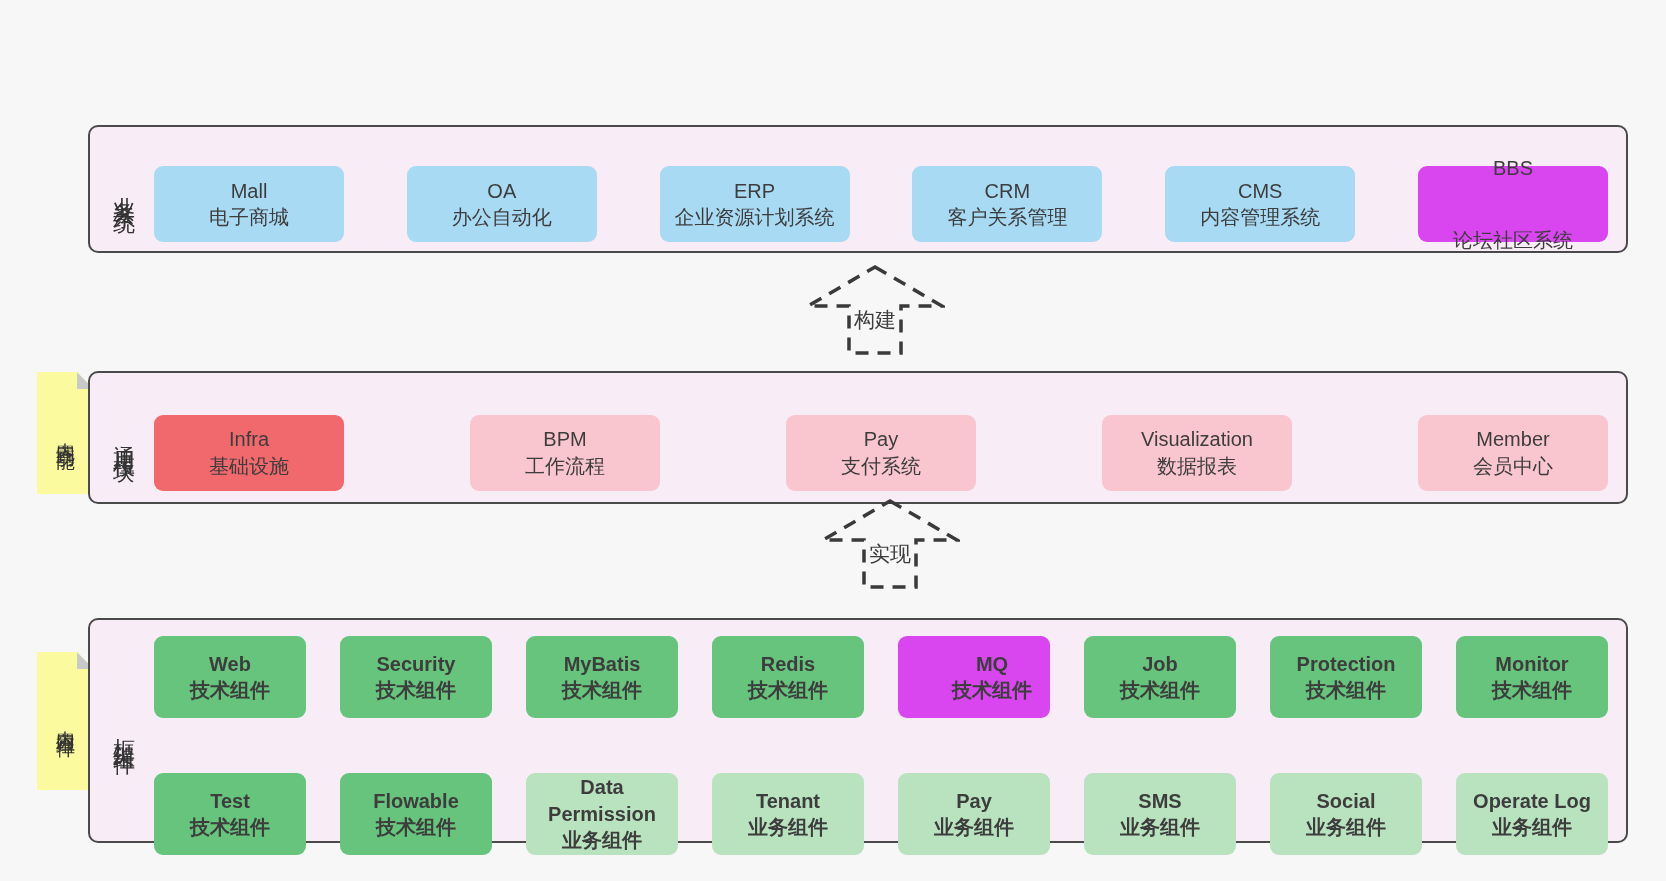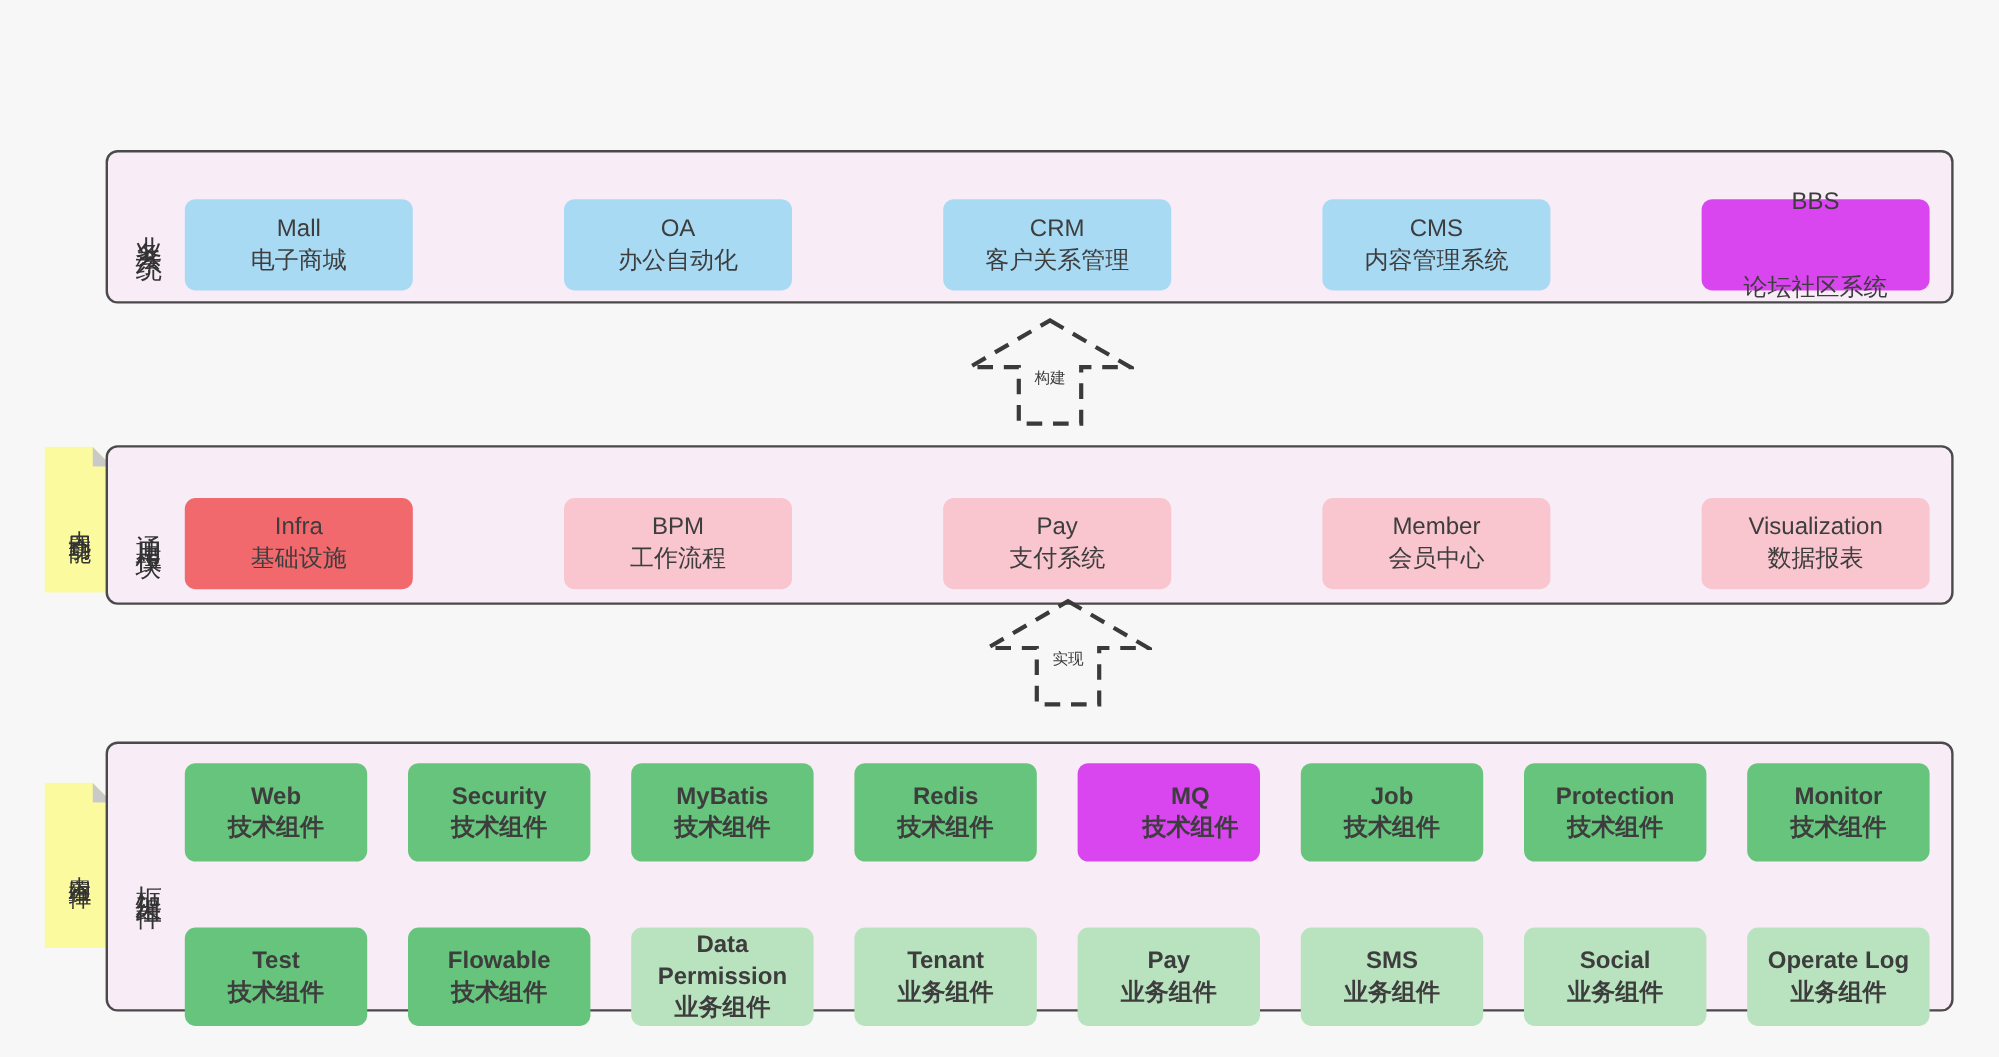"ERP" div.box { html: none -> <div> <div>ERP</div> <div>企业资源计划系统</div> </div> }
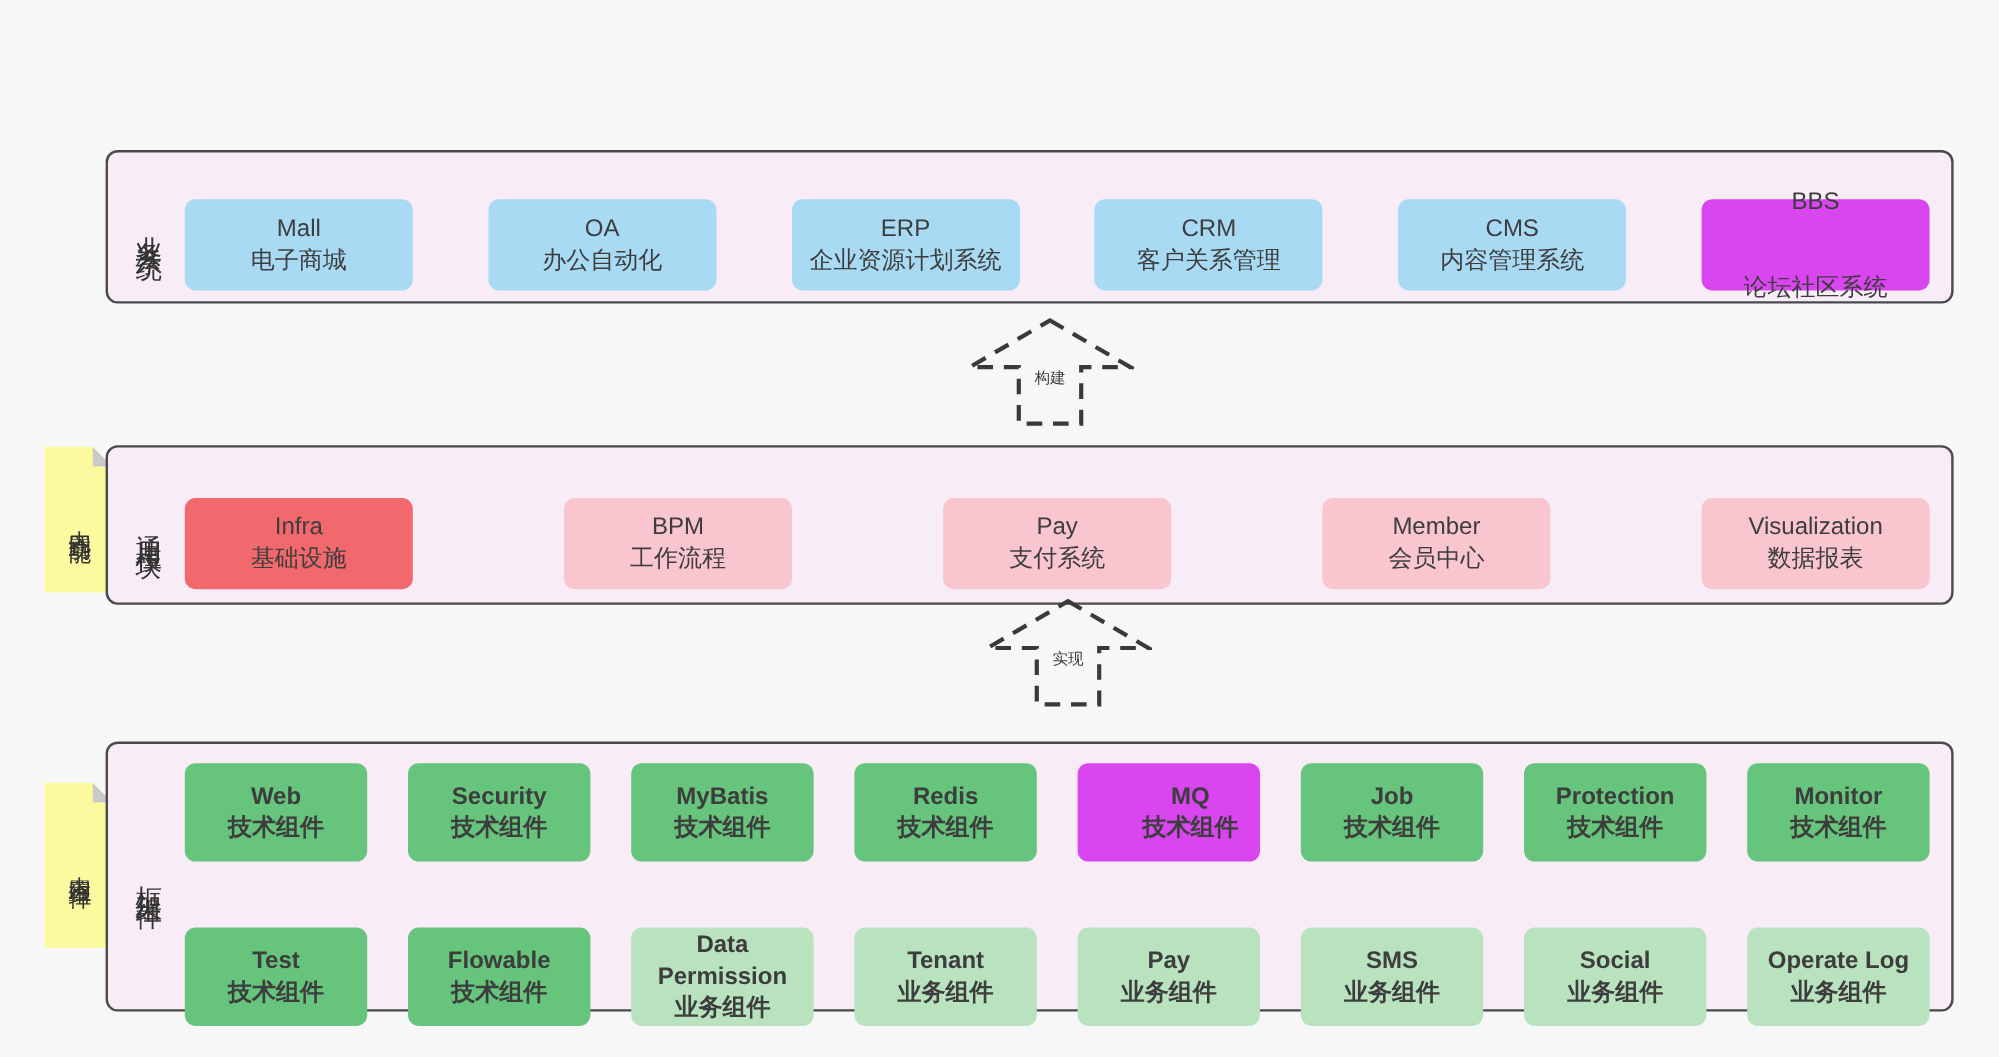"构建" .arrow-label { font-size: 13px -> 21px }
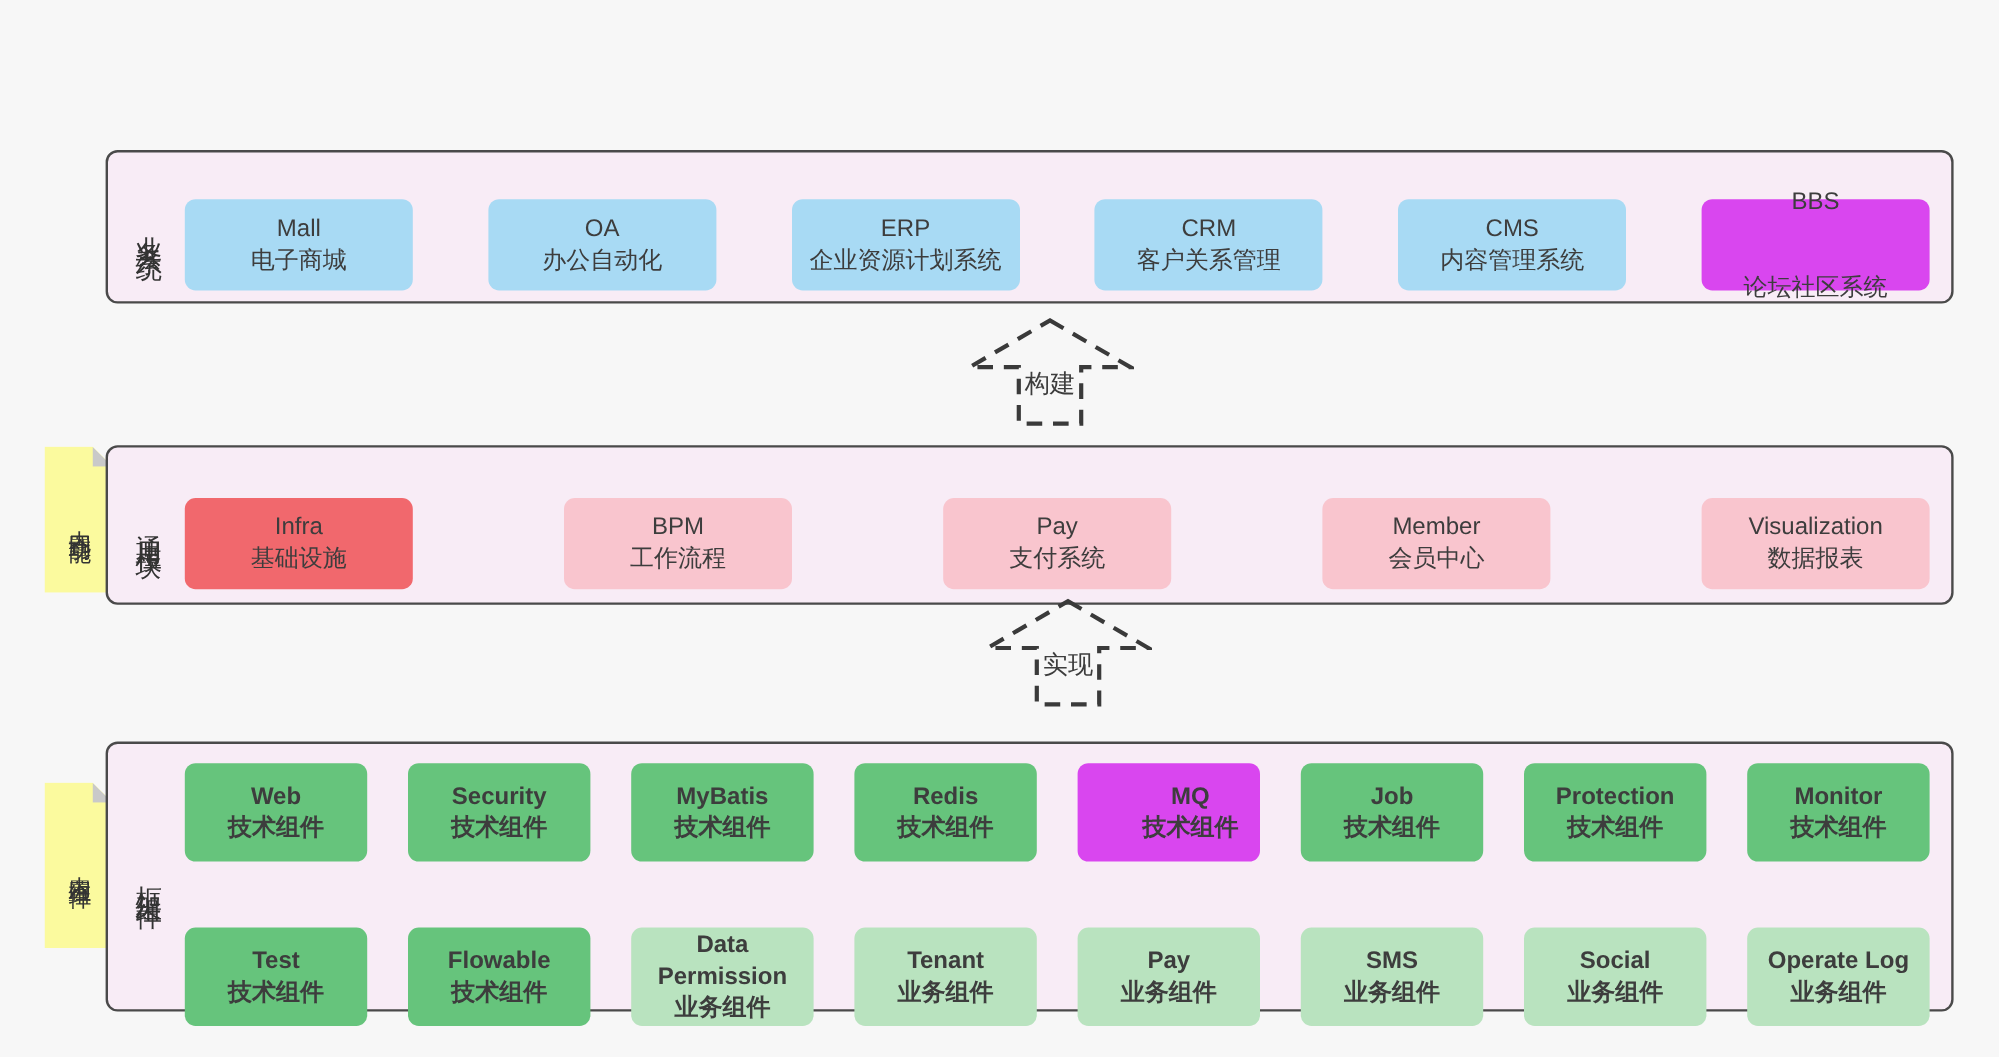"Member" div.box { order: before "Visualization" -> after "Visualization" }
